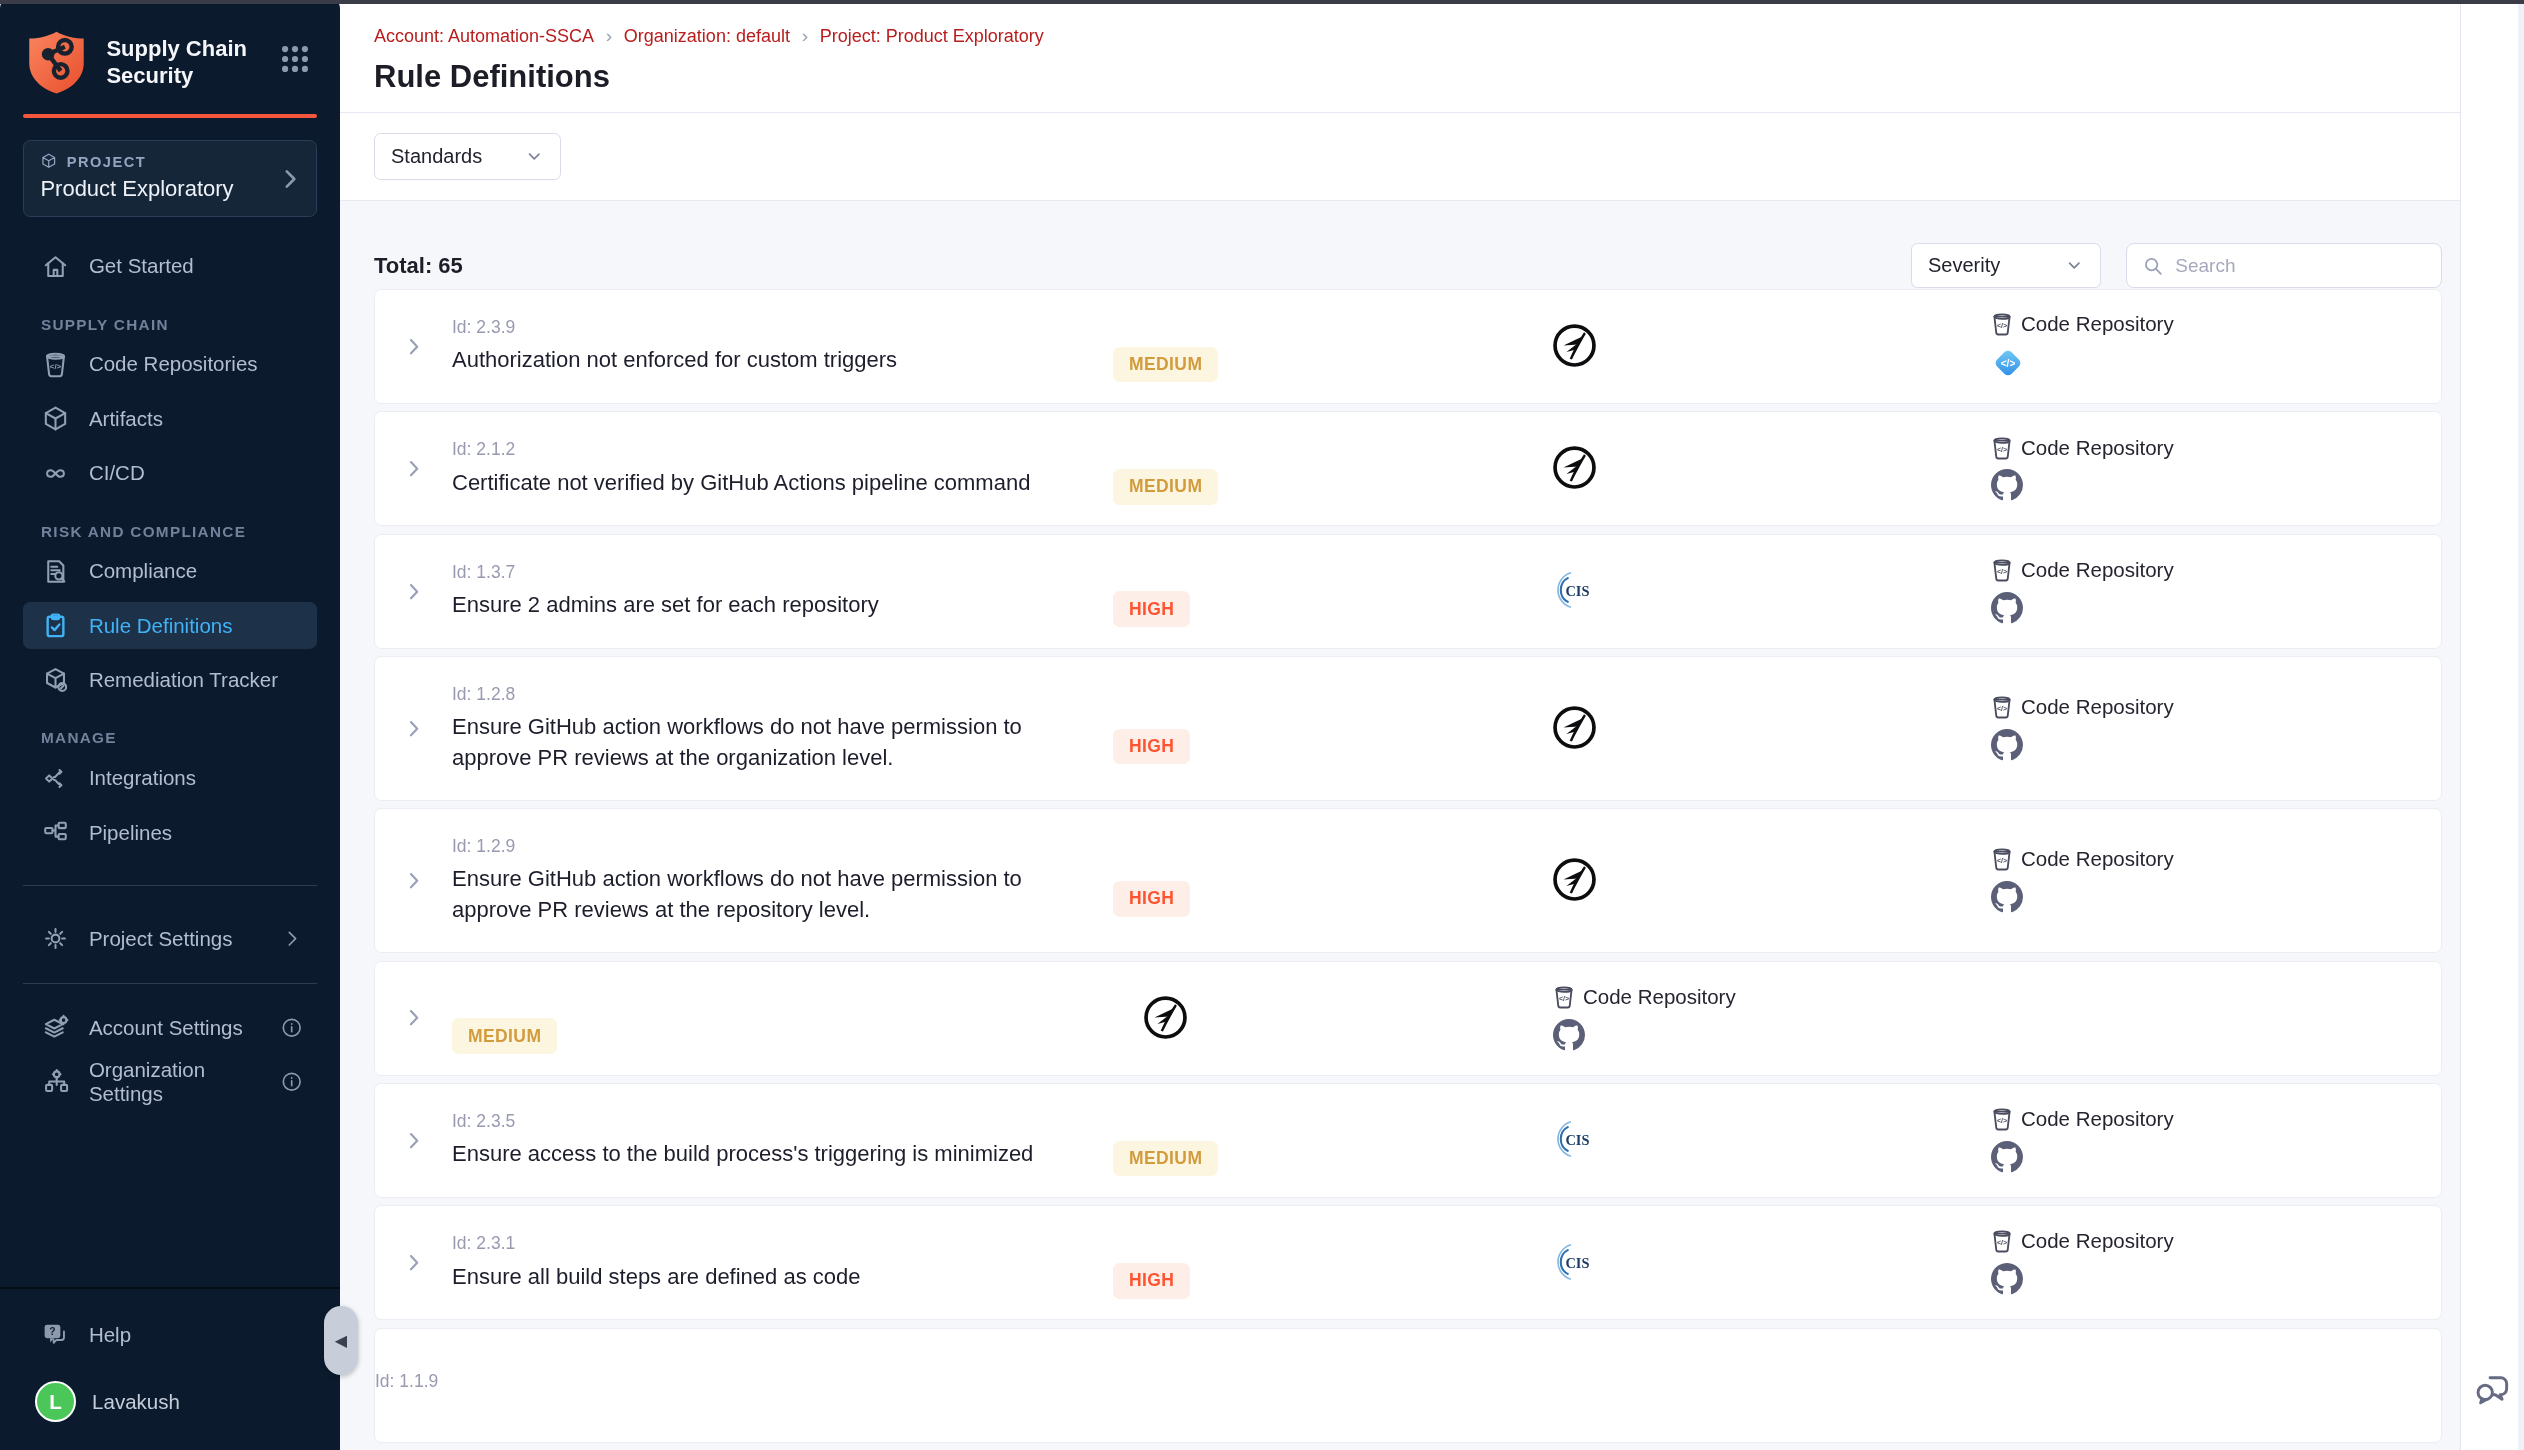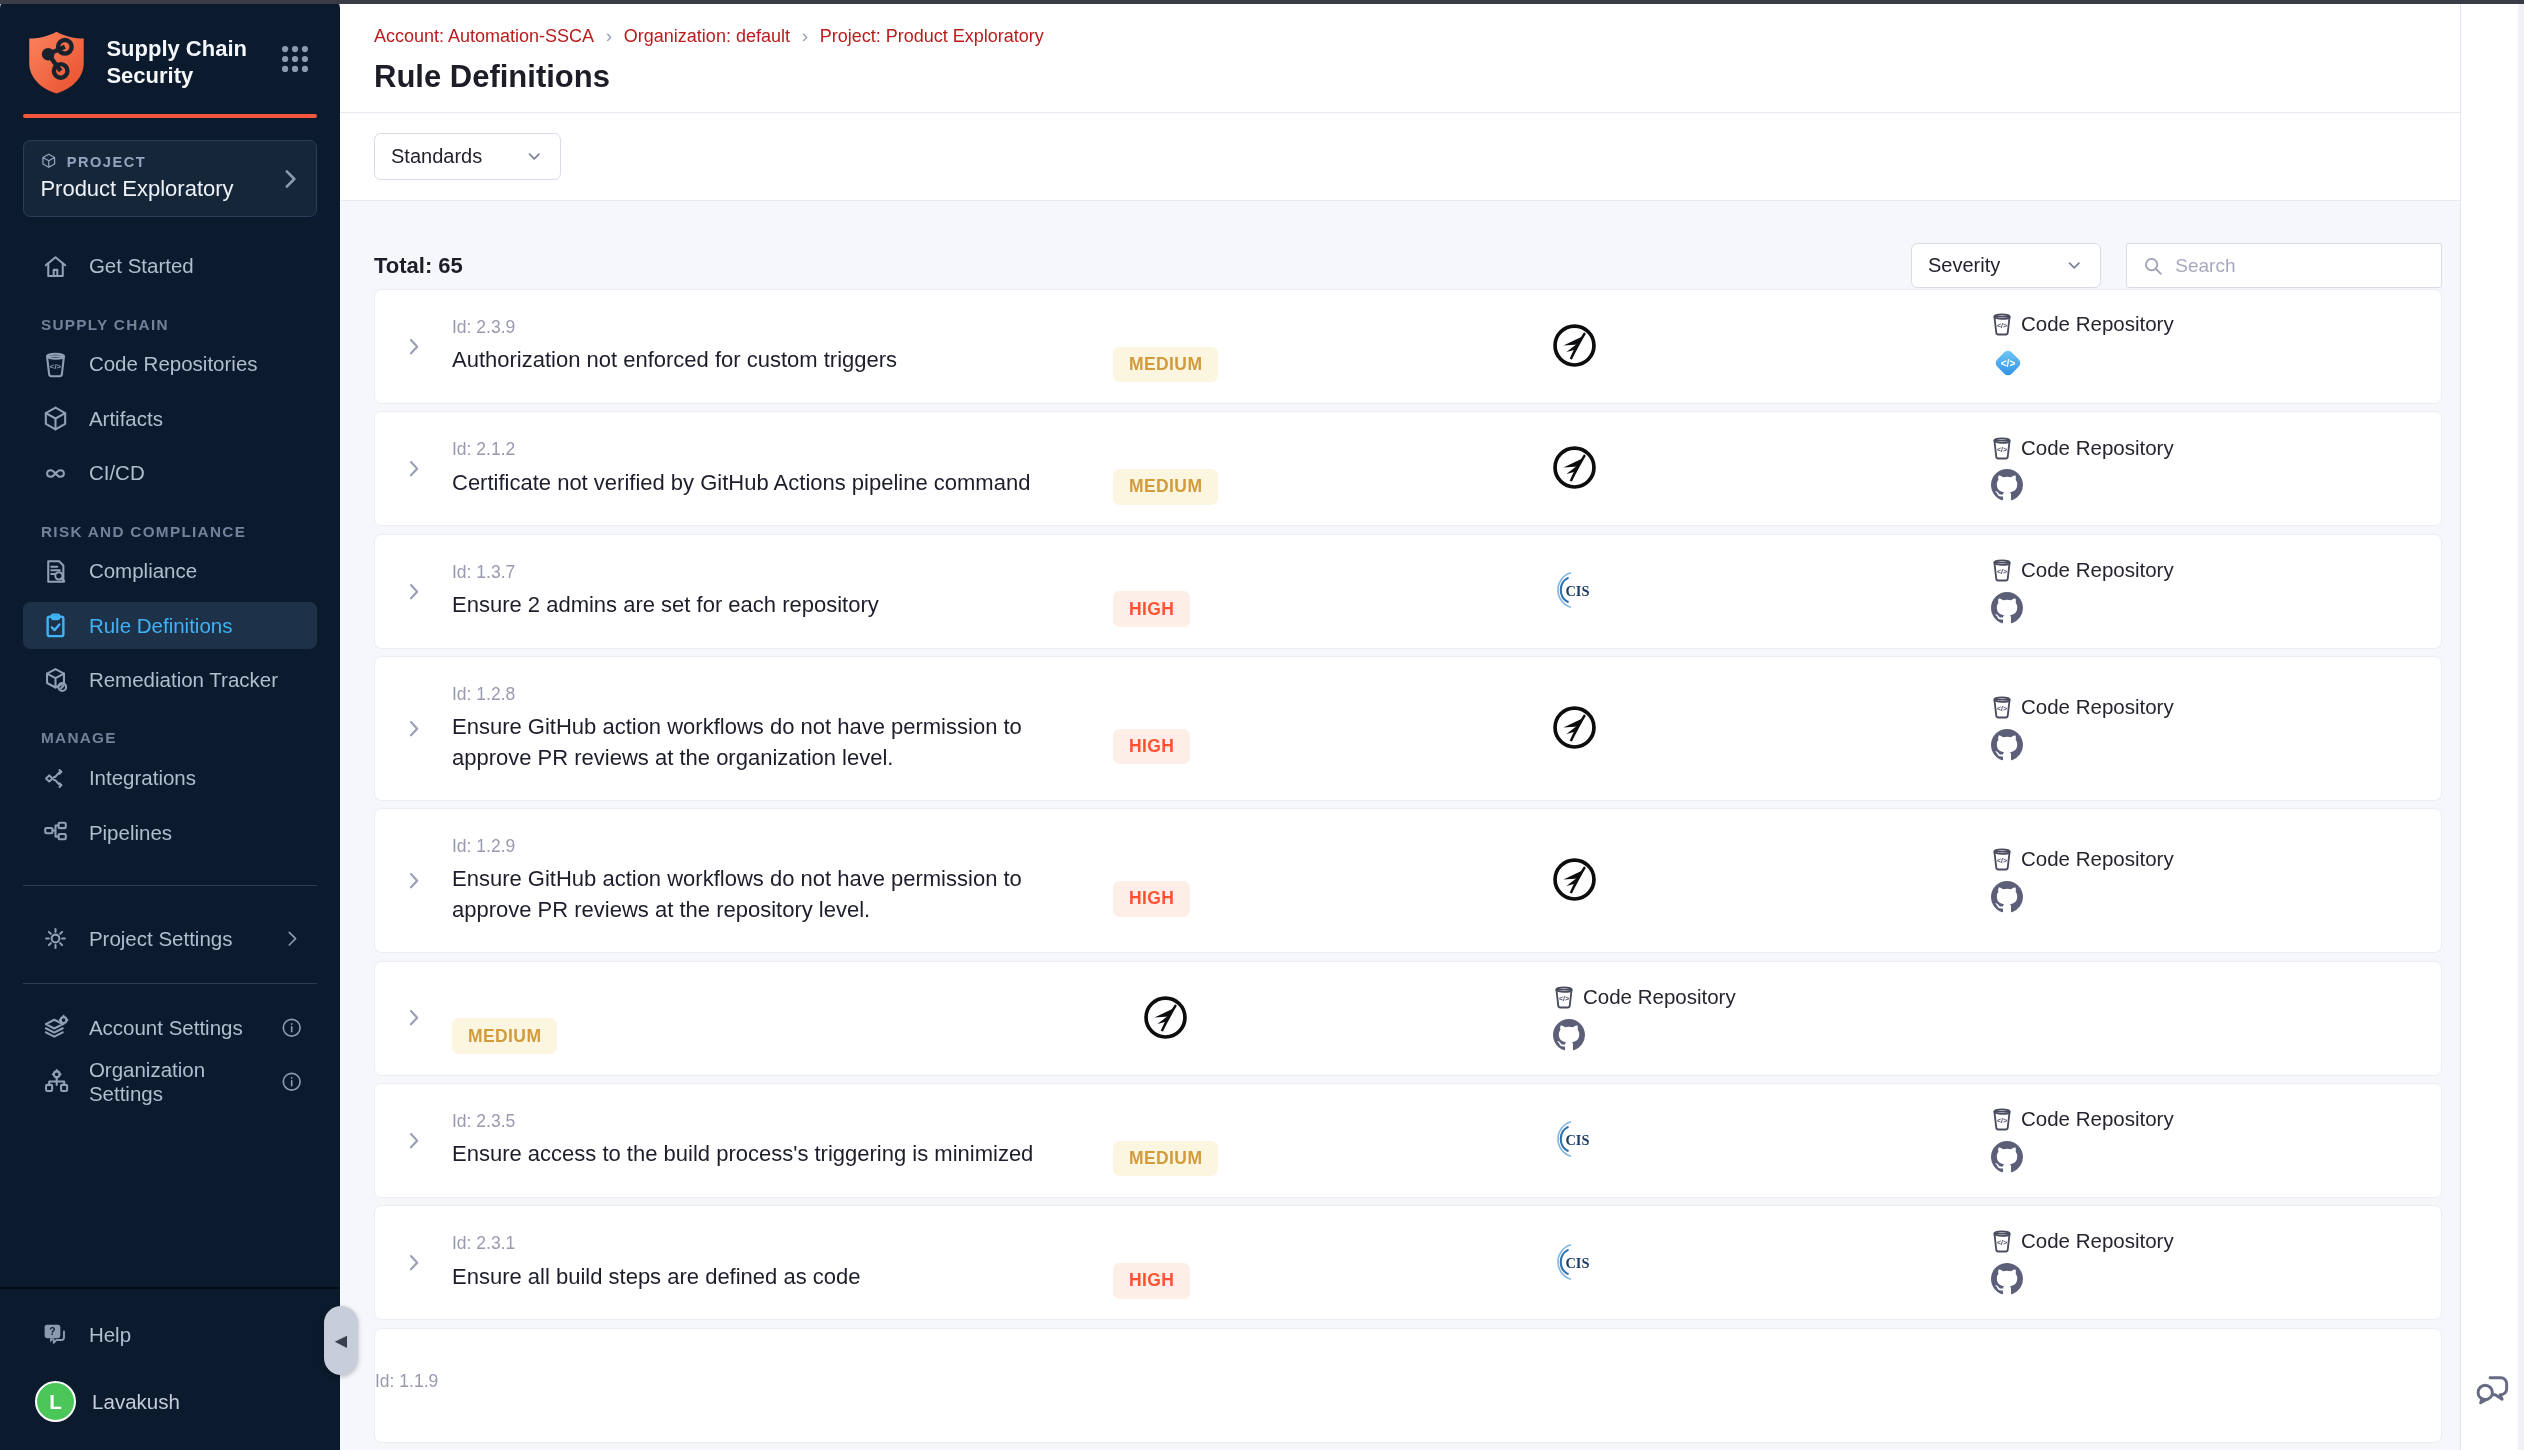"Search" .search-box { border-radius: 3px -> 8px }
